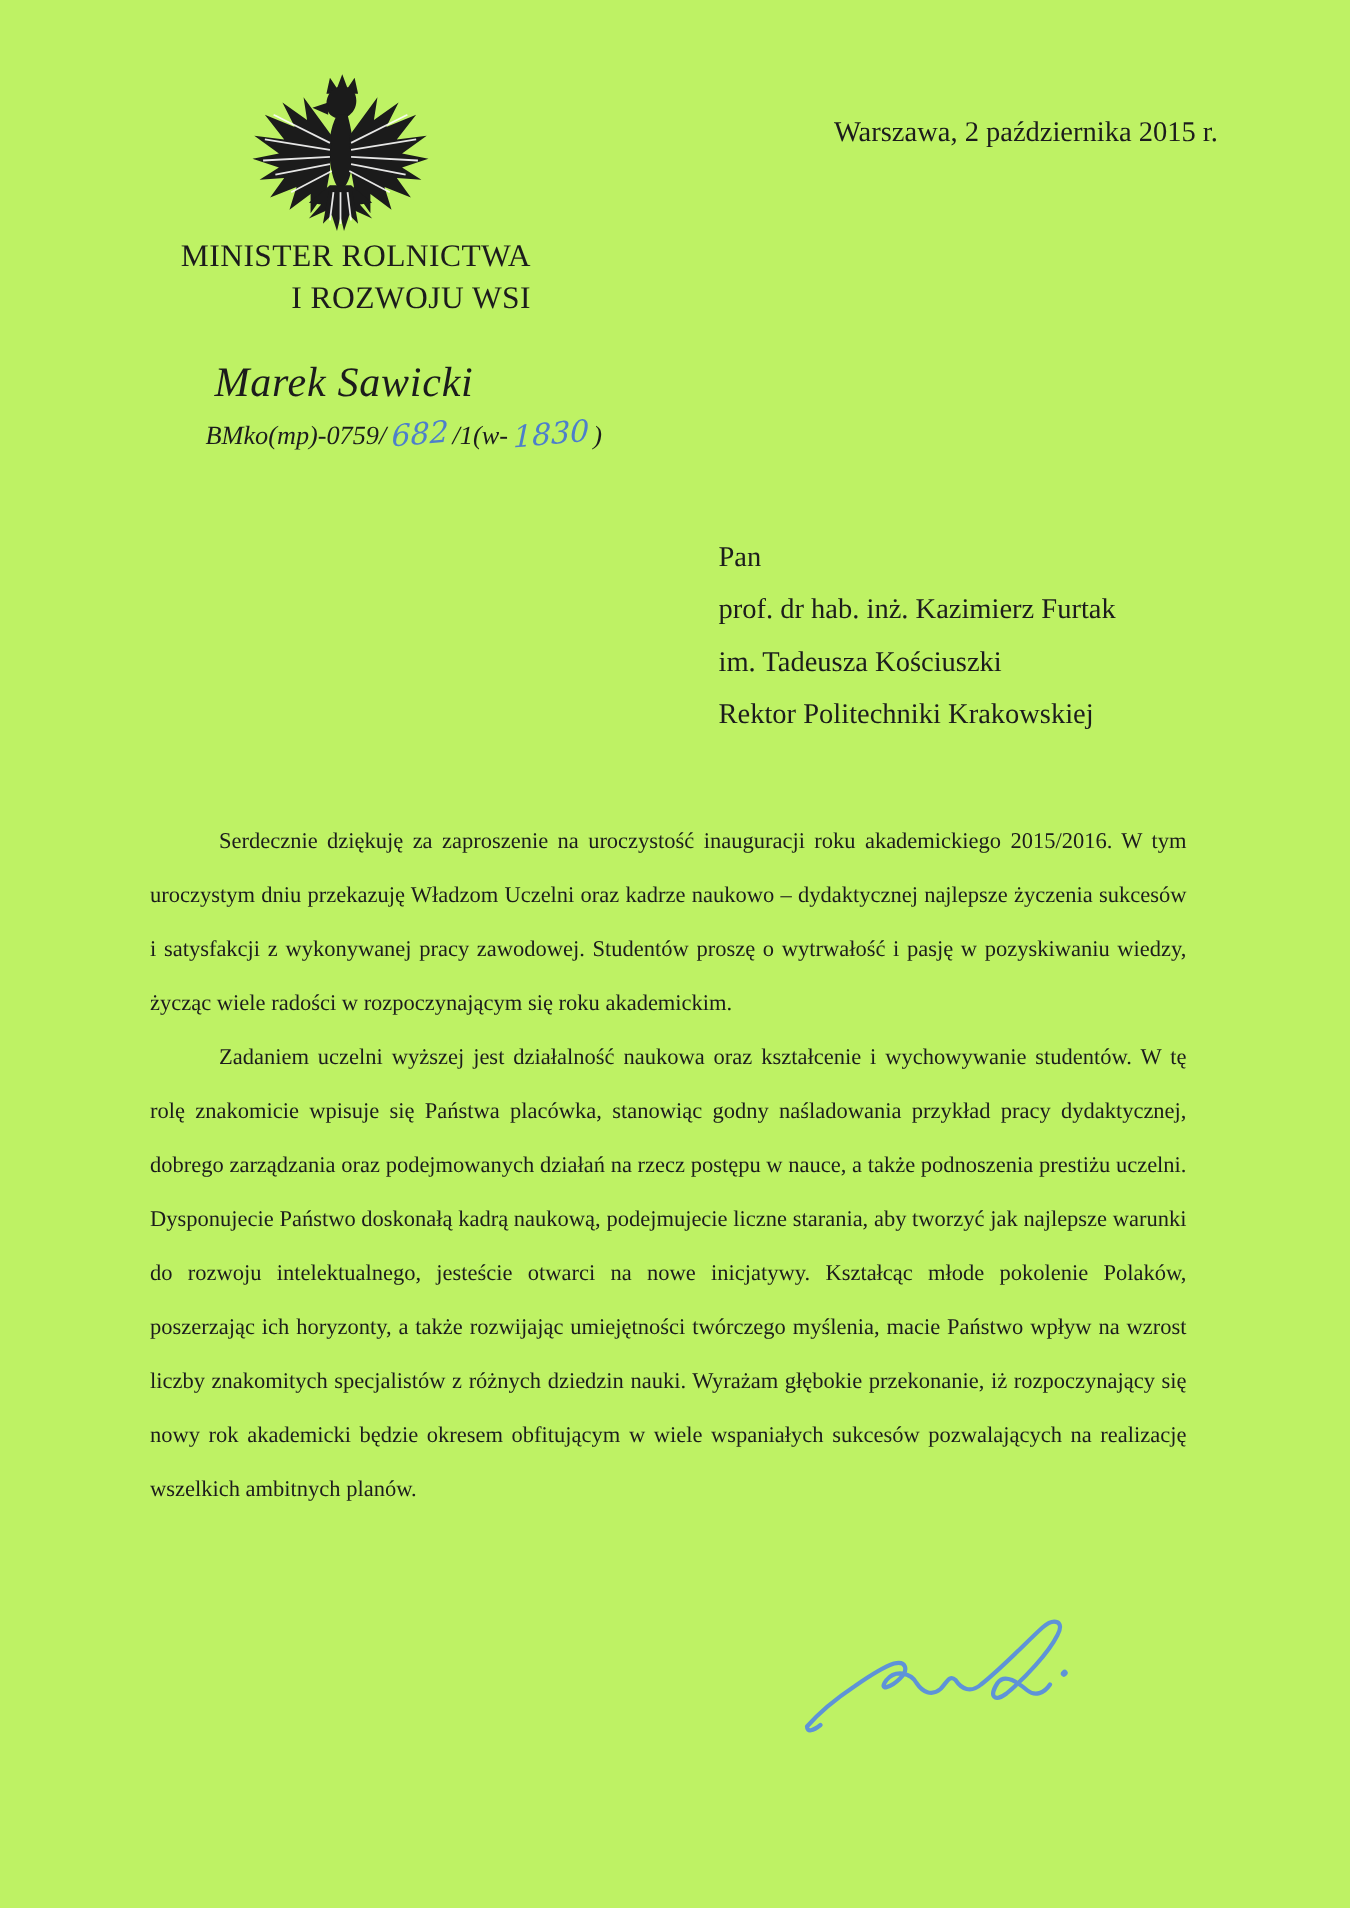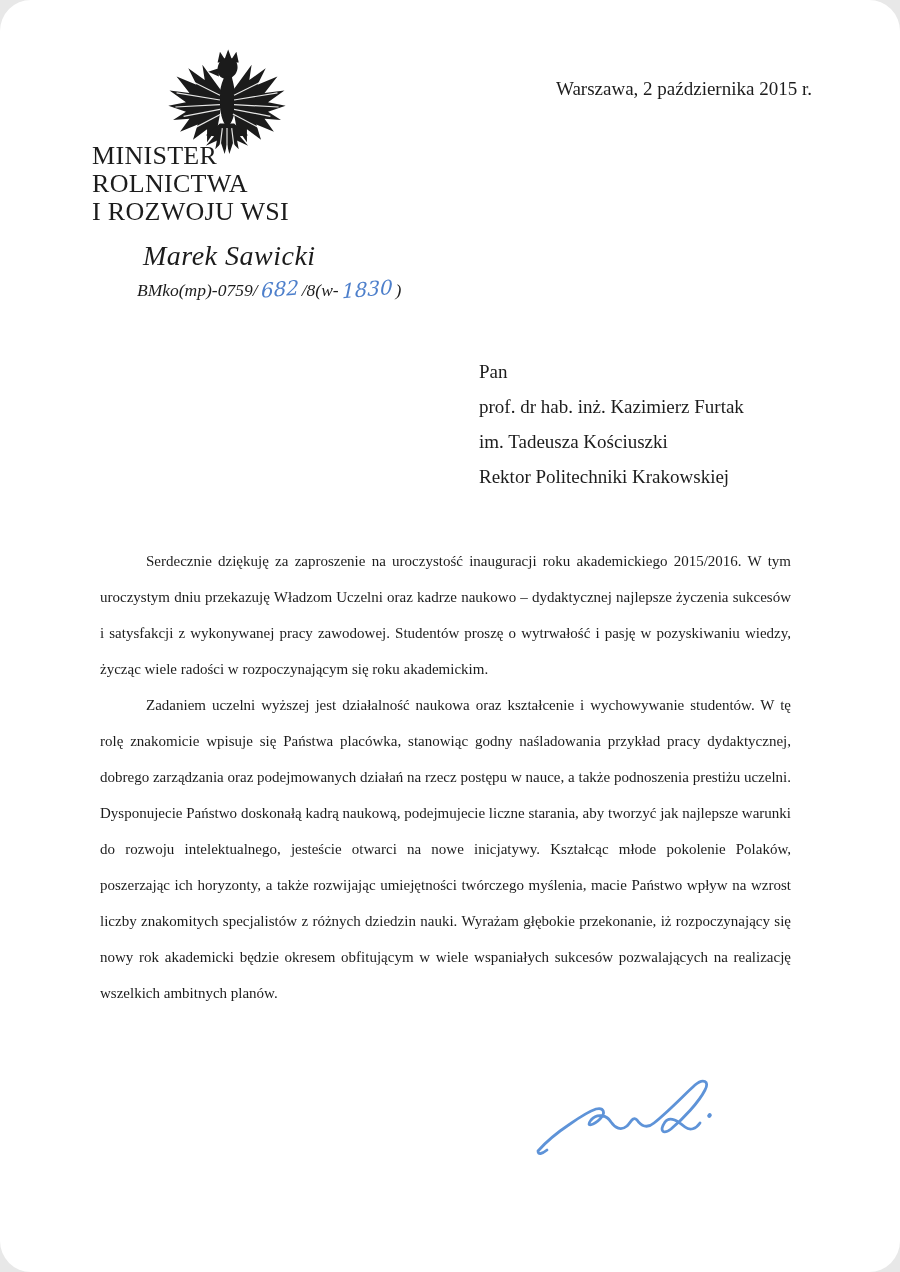"Warszawa, 2 października 2015 r." .page { background: #ffffff -> #bef264; border-radius: 31px -> none }
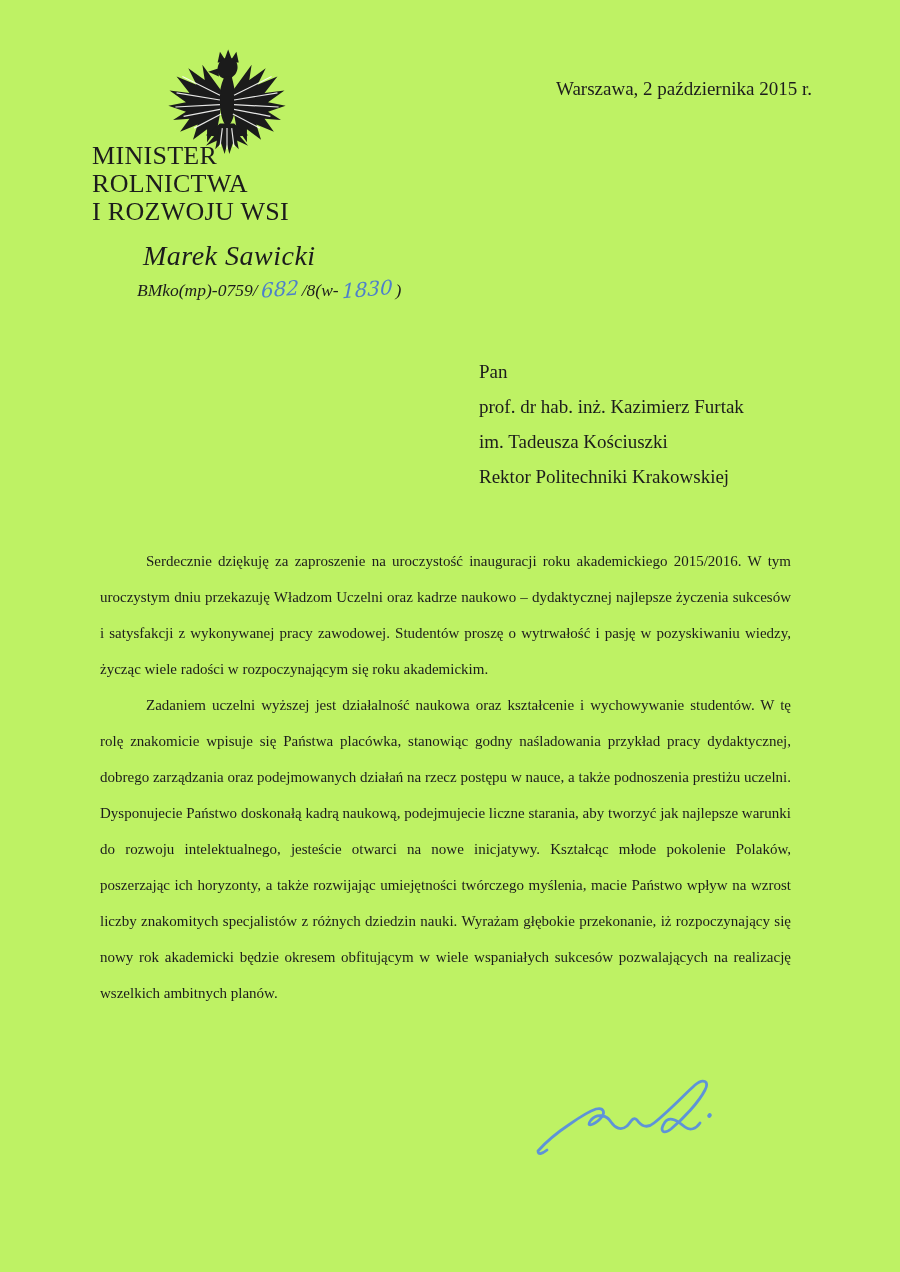"MINISTER ROLNICTWA" .ministry { font-size: 26px -> 21px; text-align: left -> right; top: 142px -> 156px }
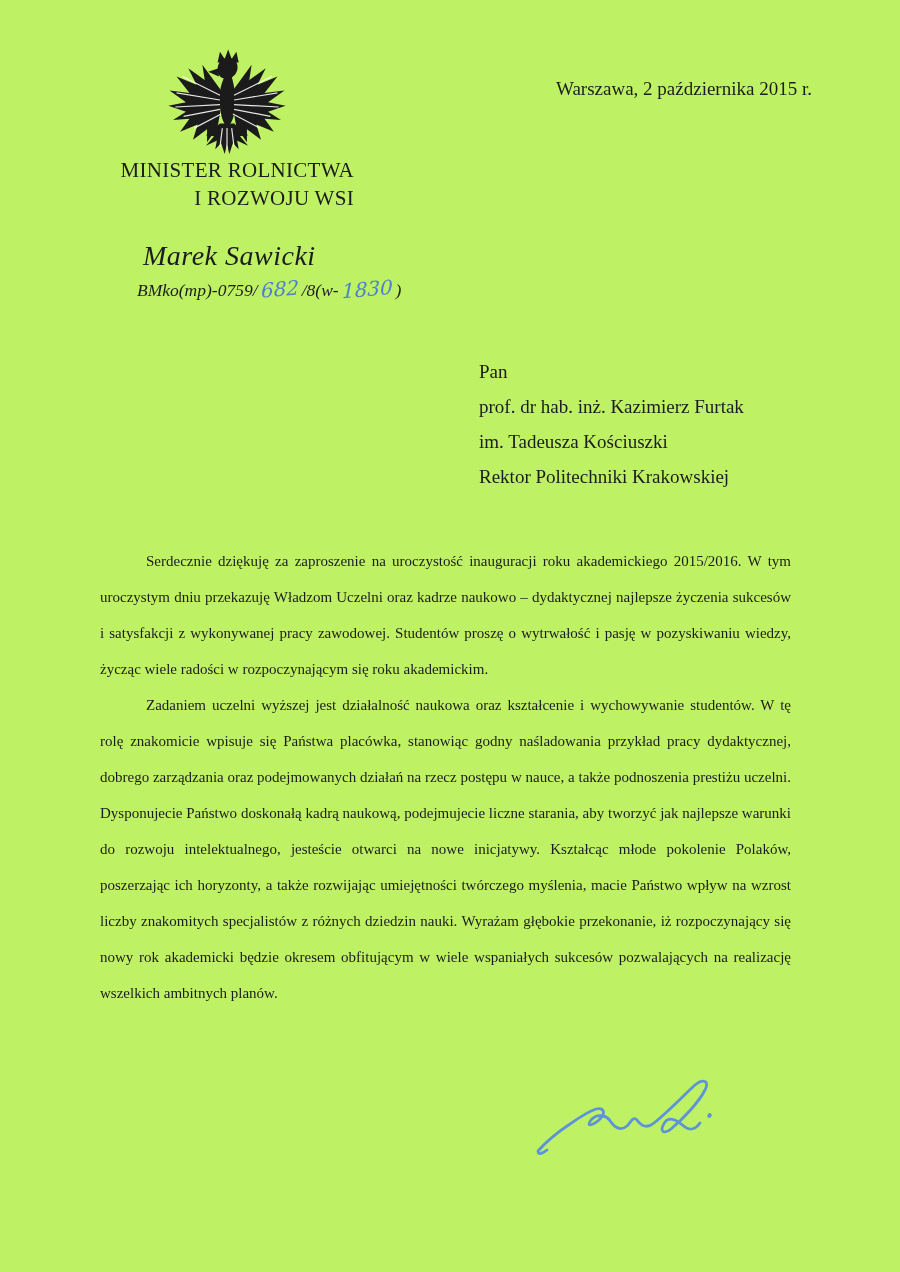"/8(w-" span { text: /8 -> /1 }
